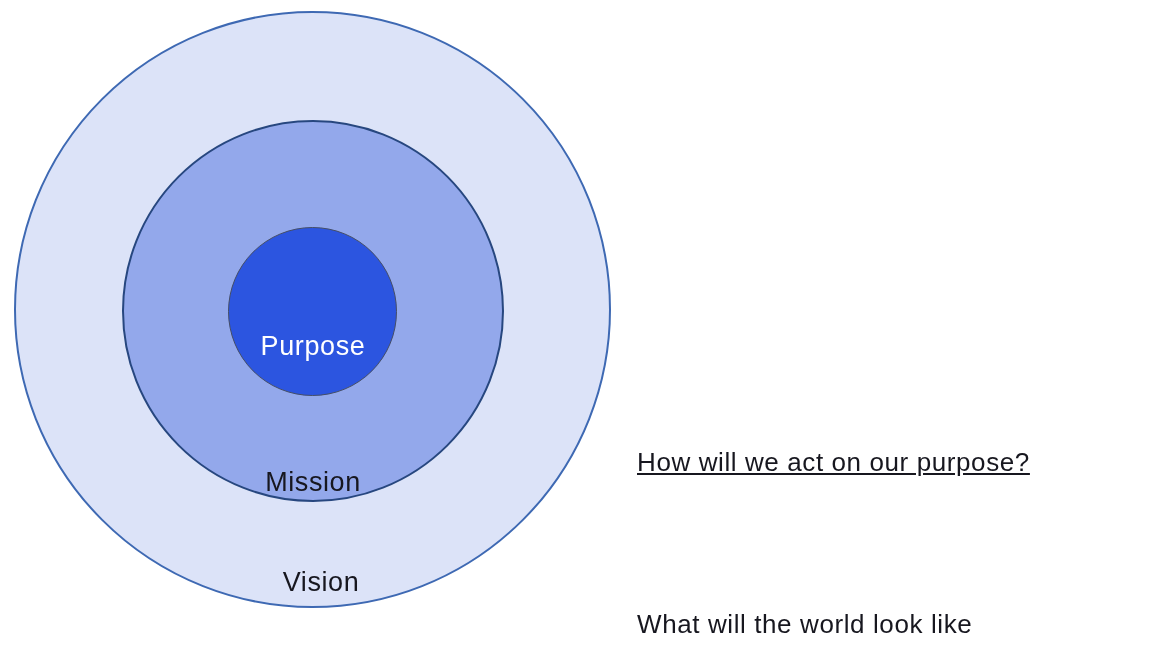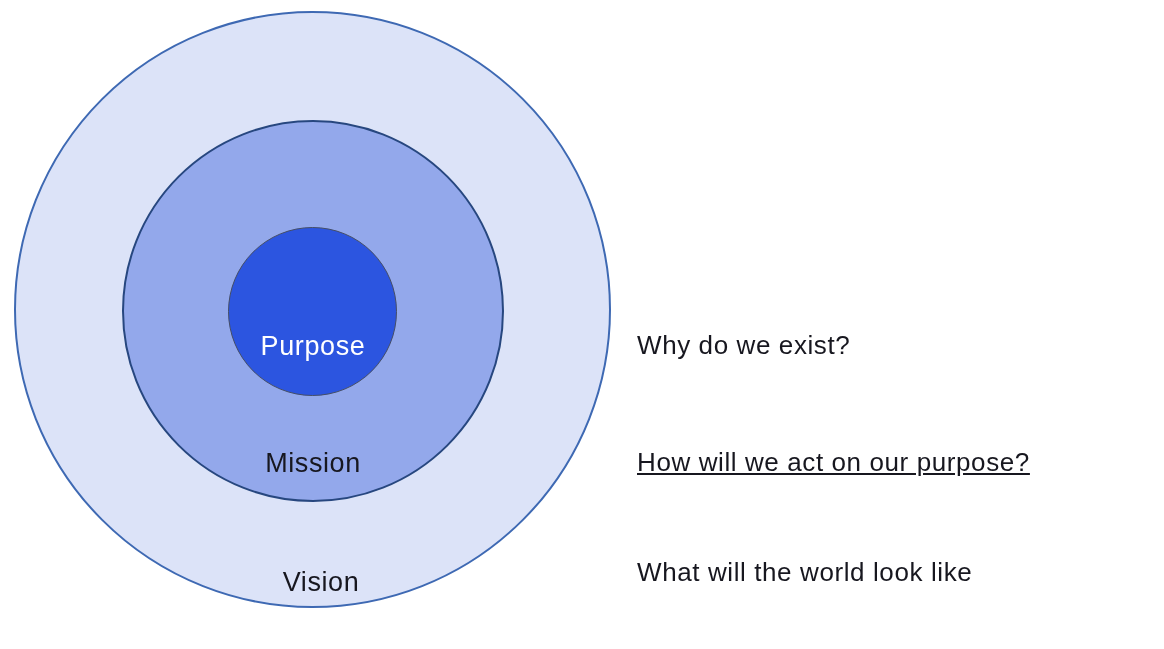"Why do we exist?" div.question { html: <div>Why do we exist?</div> -> none }
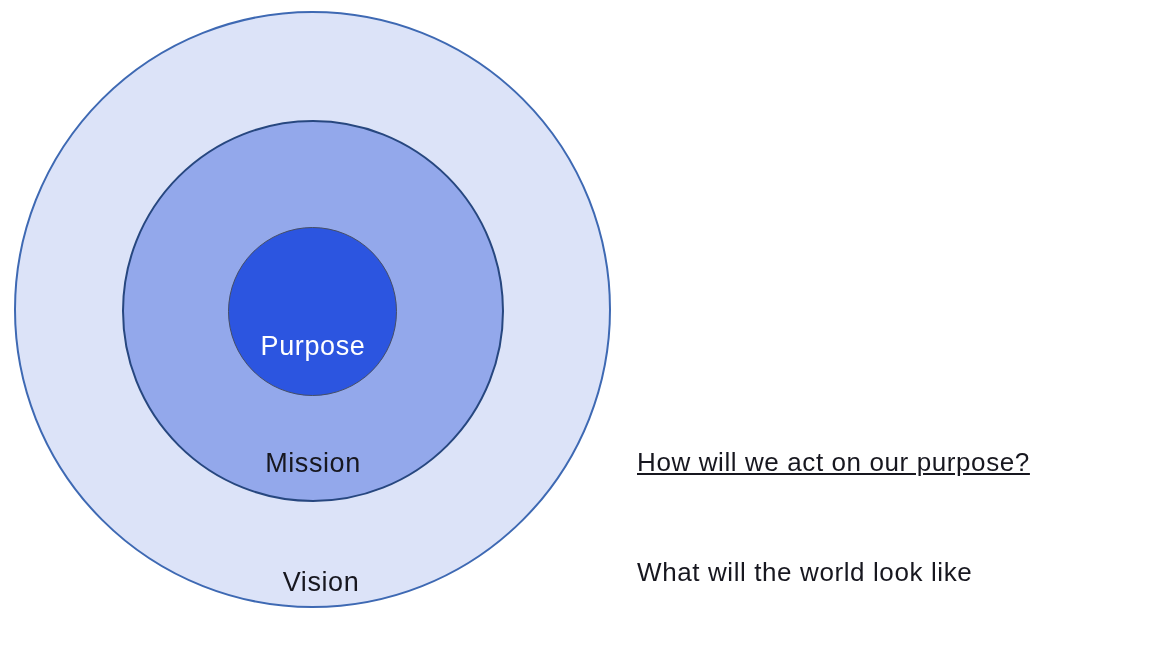"Mission" .label-mission { top: 463px -> 482px }
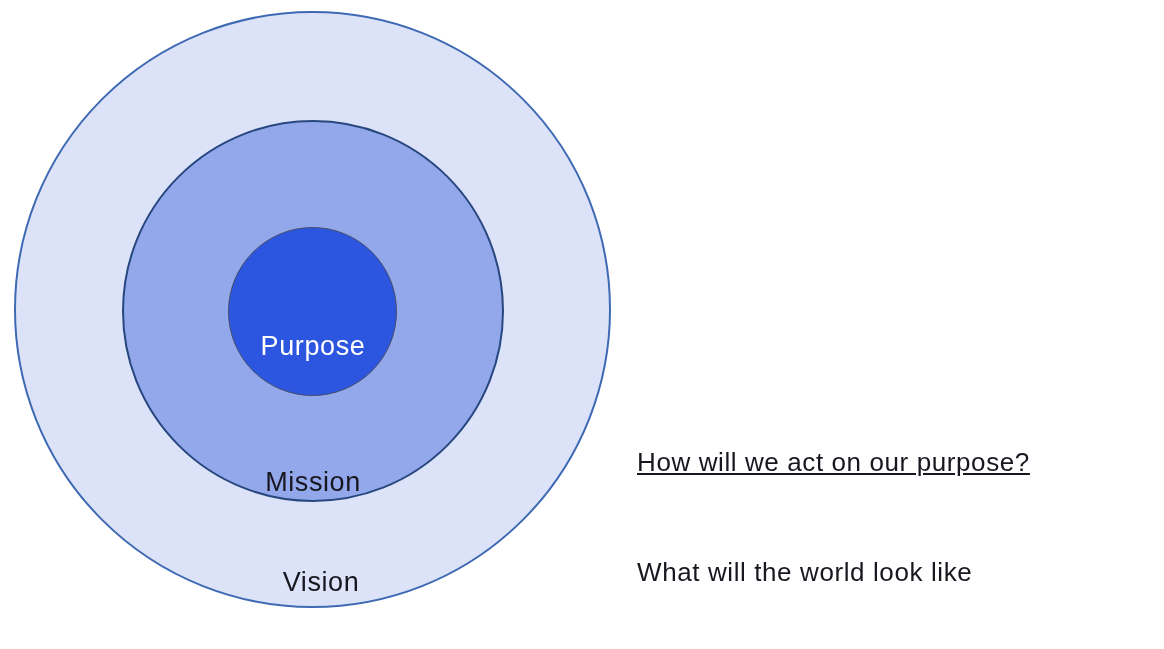"What will the world look" .q-vision { top: 572px -> 624px }
